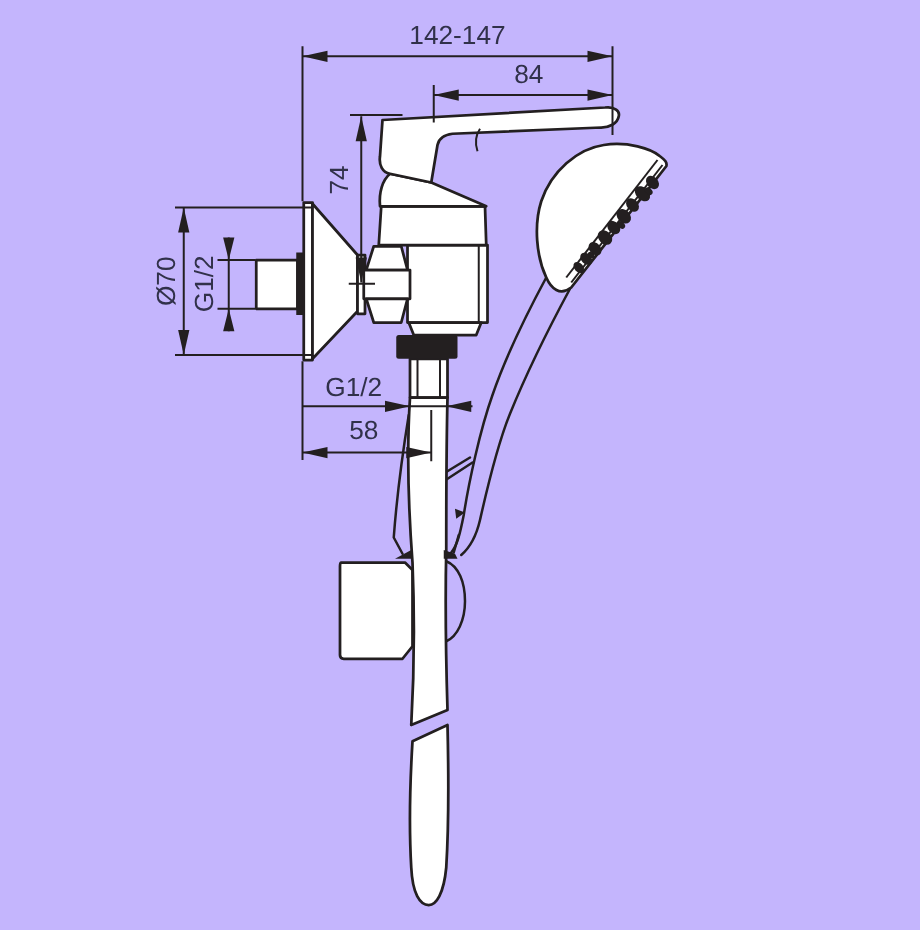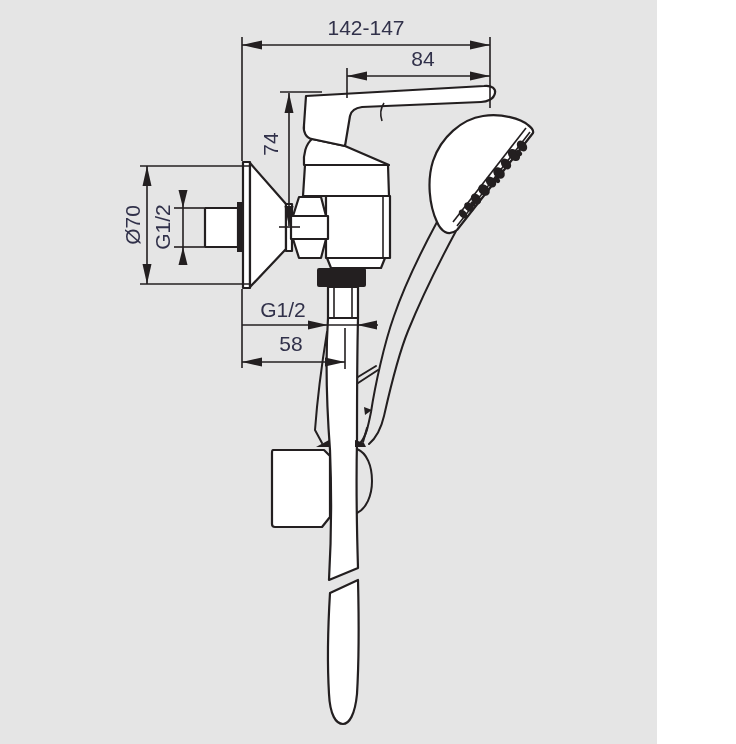"142-147" .stage { background: #e5e5e5 -> #c4b5fd; width: 657px -> 736px }
